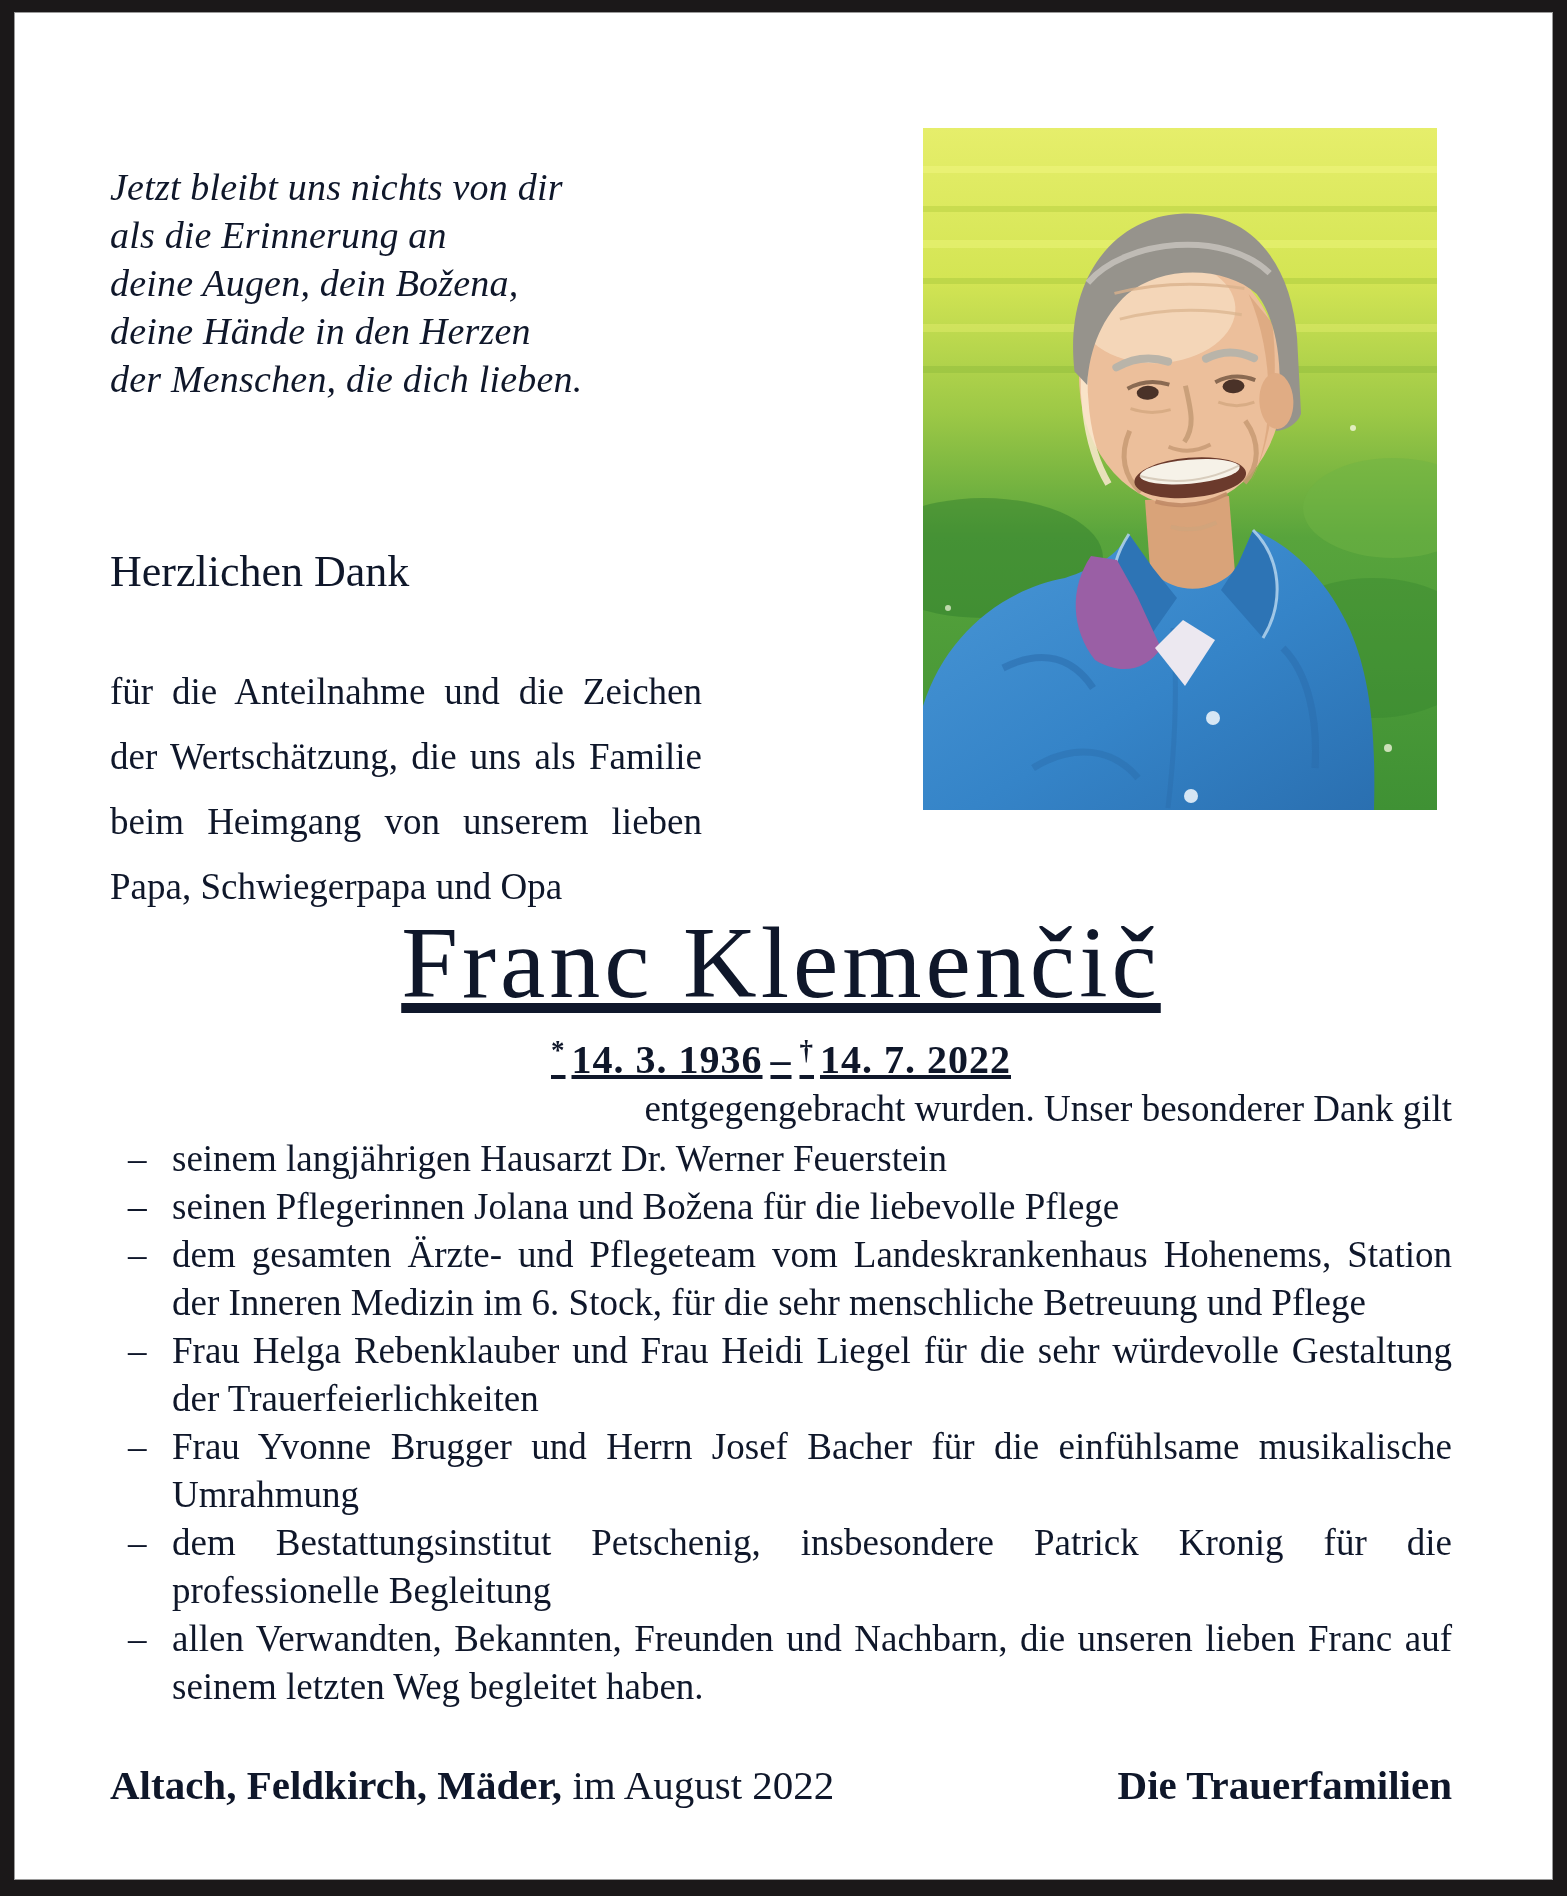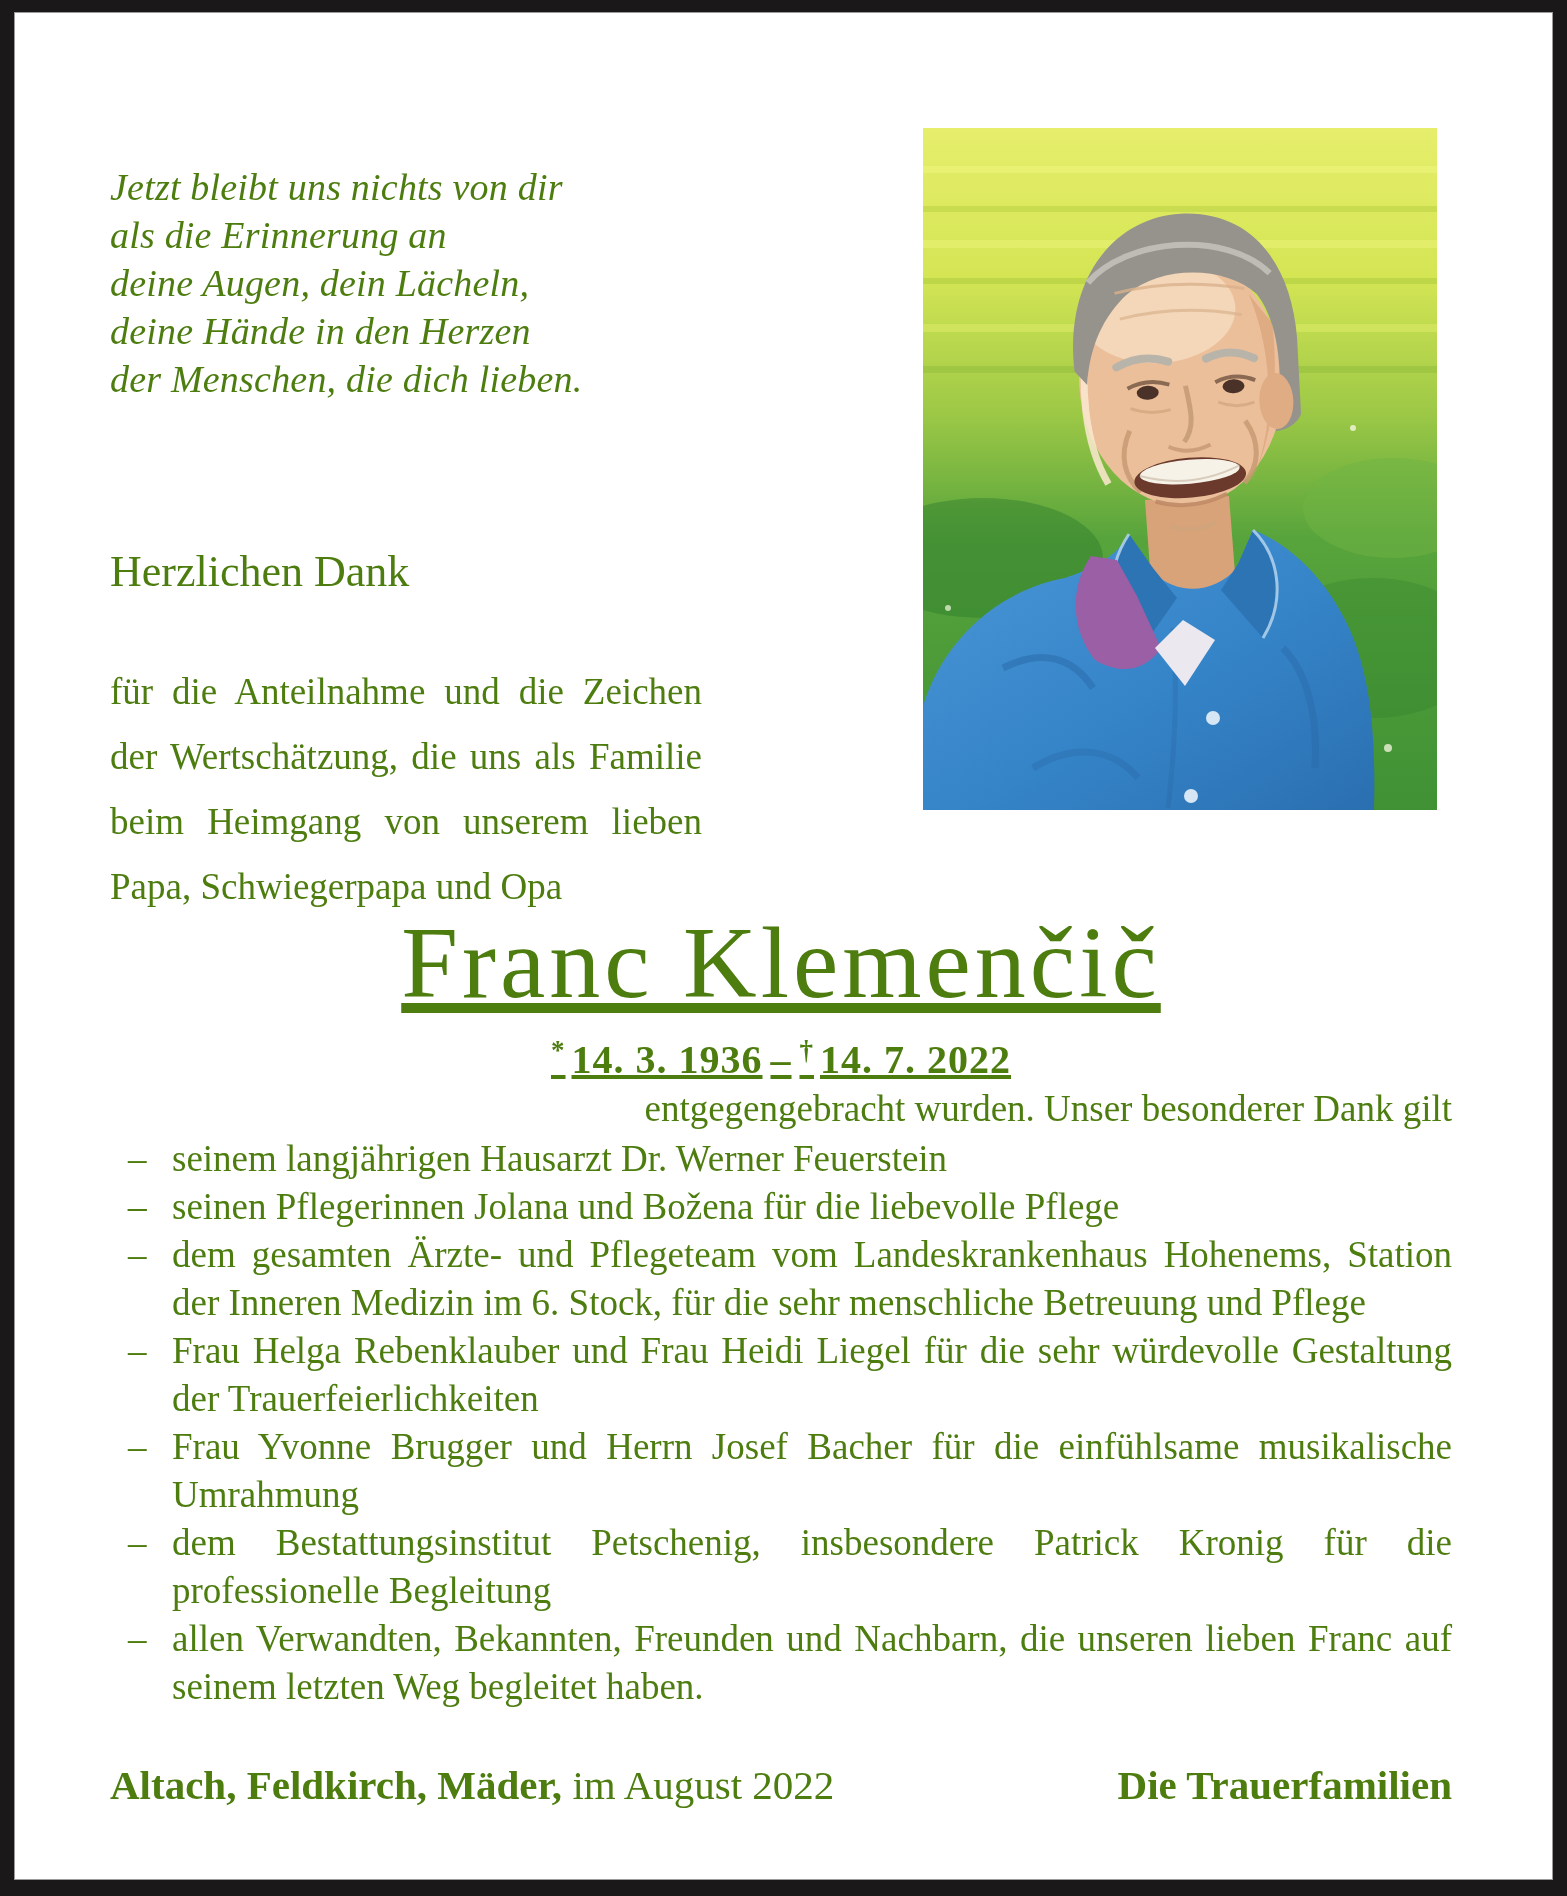"Jetzt bleibt uns nichts von" .sheet { color: #4d7c0f -> #0f172a }
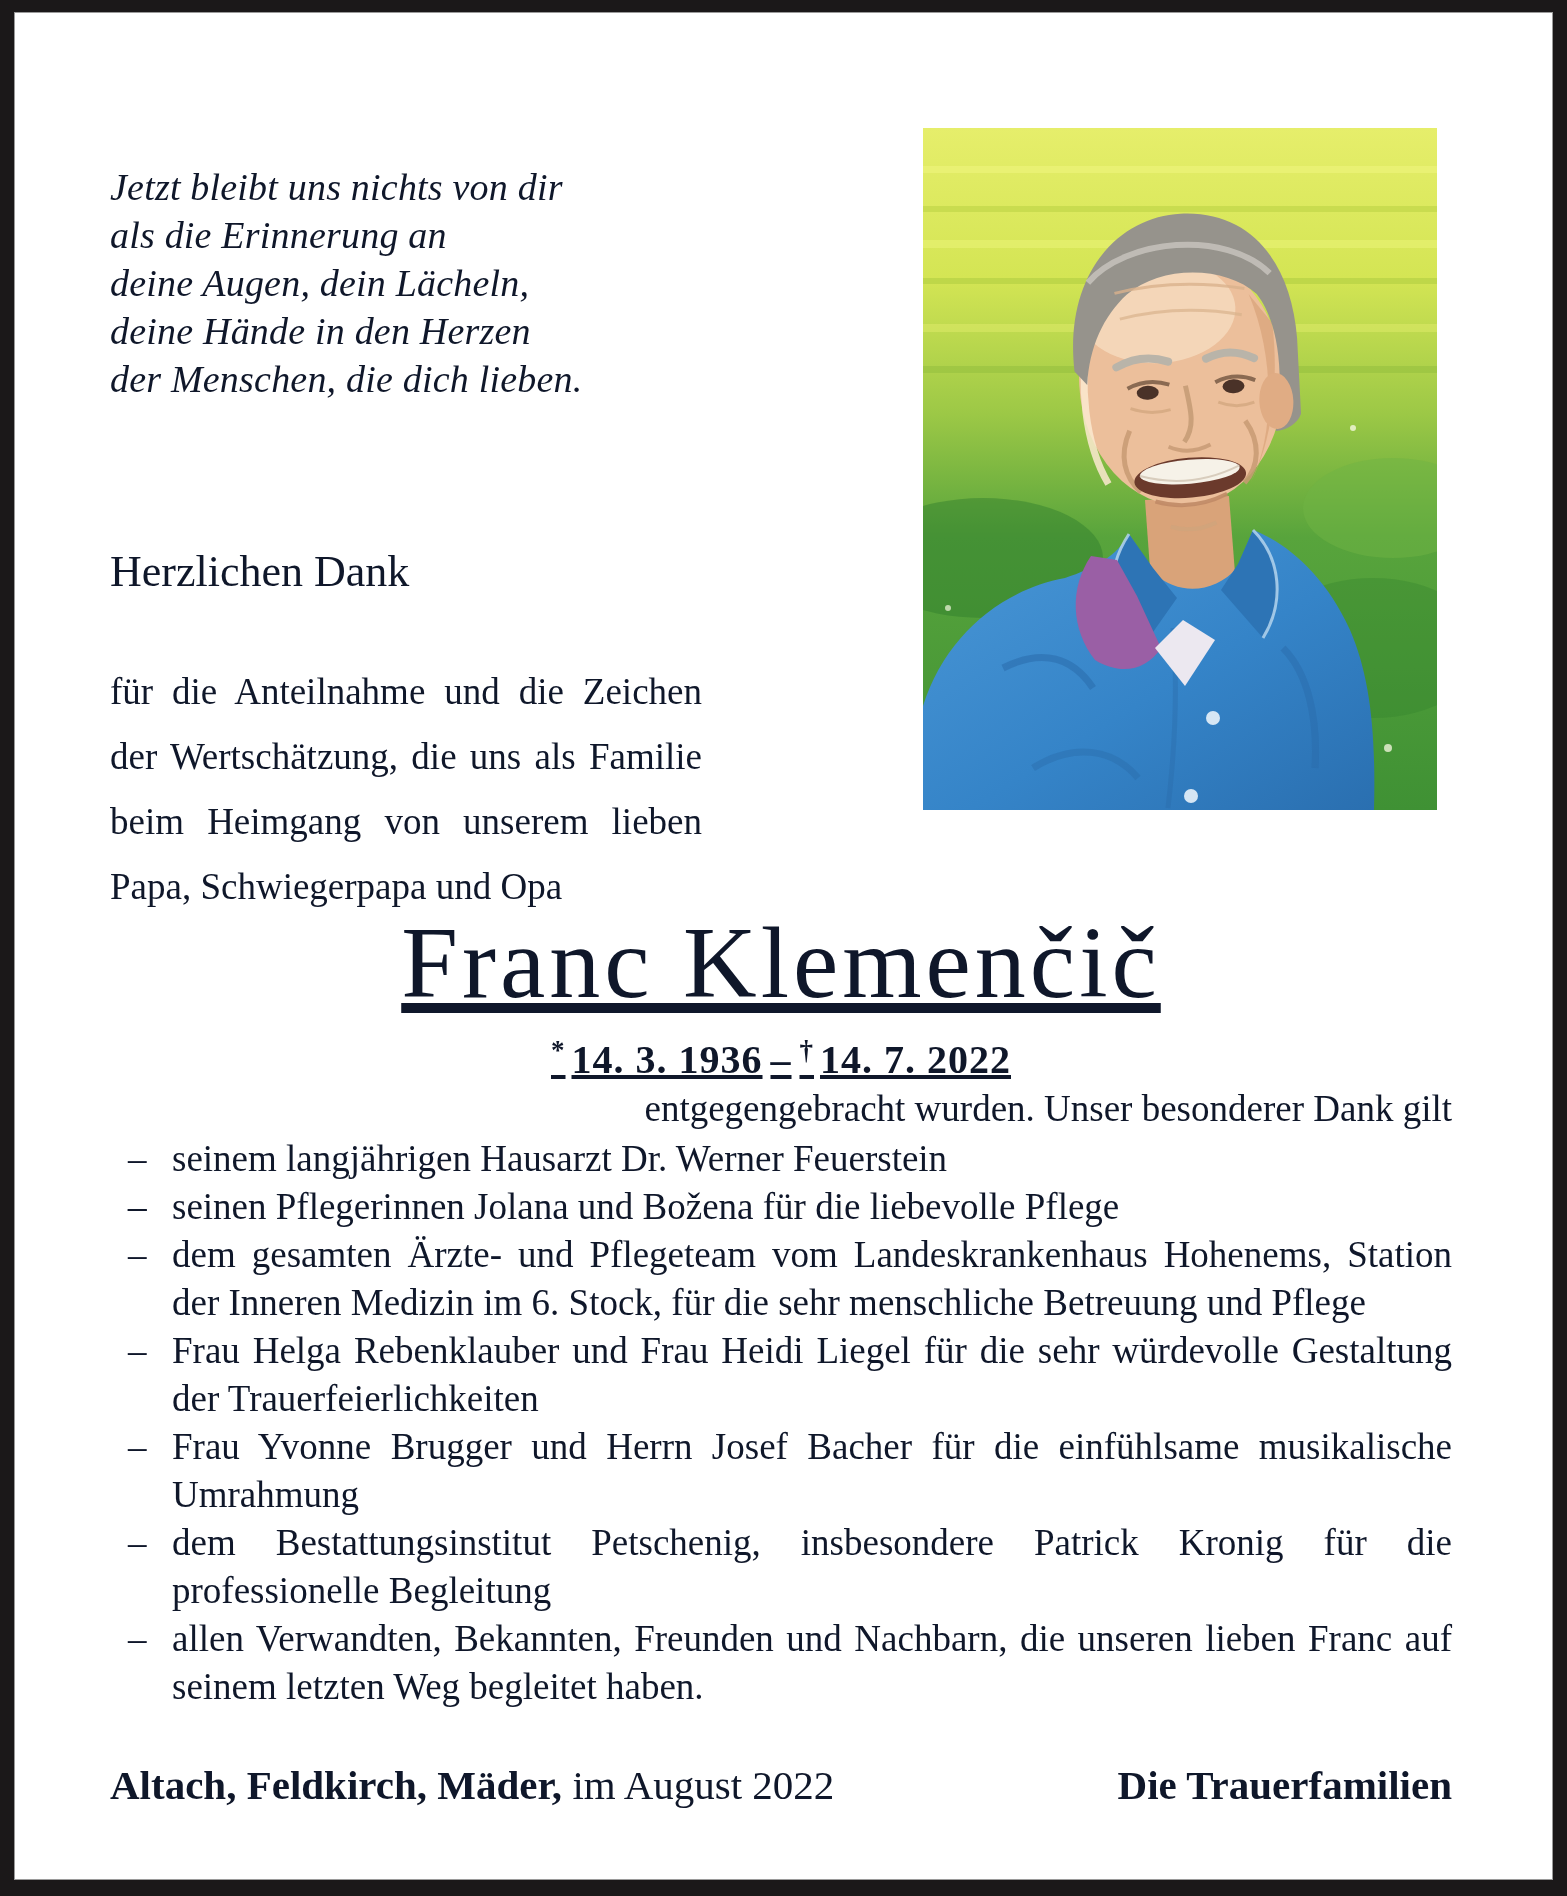"deine Augen, dein Lächeln," div.poem-line { text: Lächeln -> Božena }
